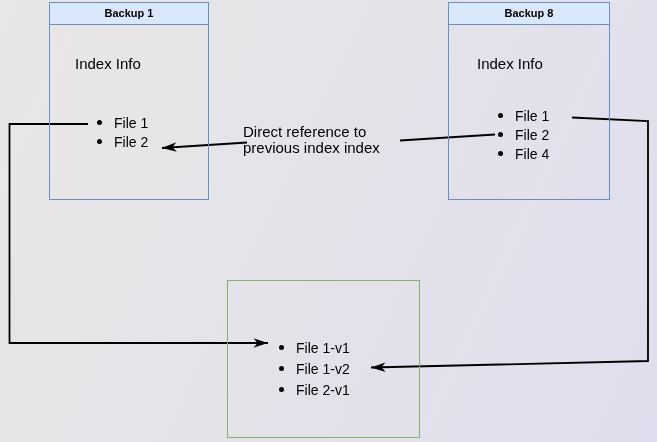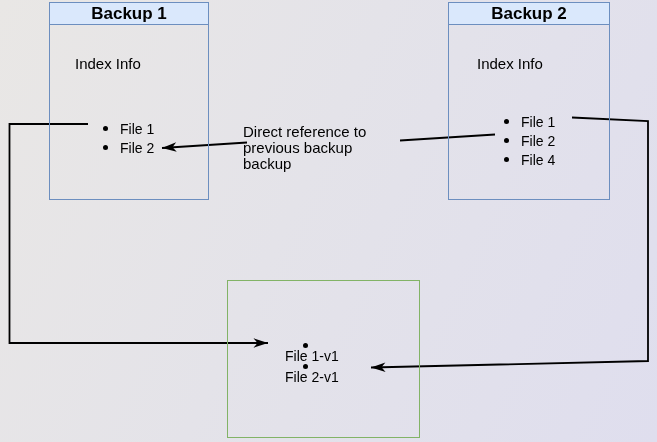"Backup 1" .box-header { font-size: 17px -> 11px }
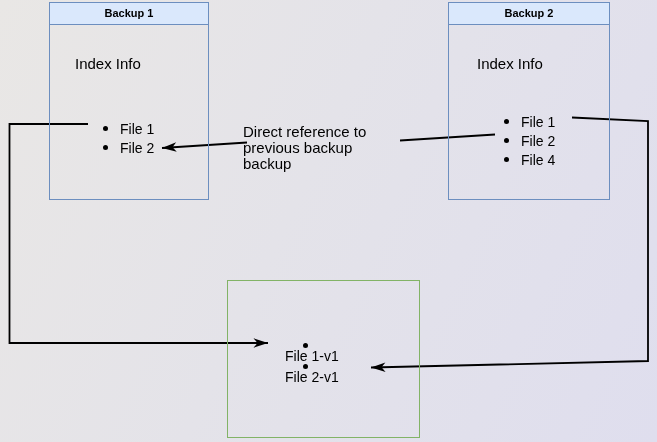"Backup 2" div.box-header { text: 2 -> 8 }
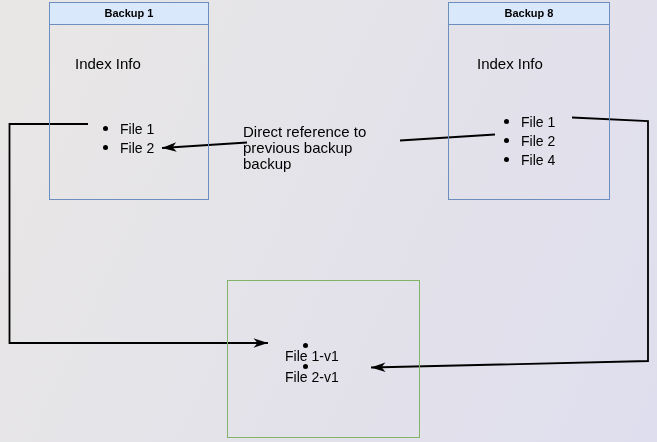"File 1" ul.files { margin: 6px -> 0 }
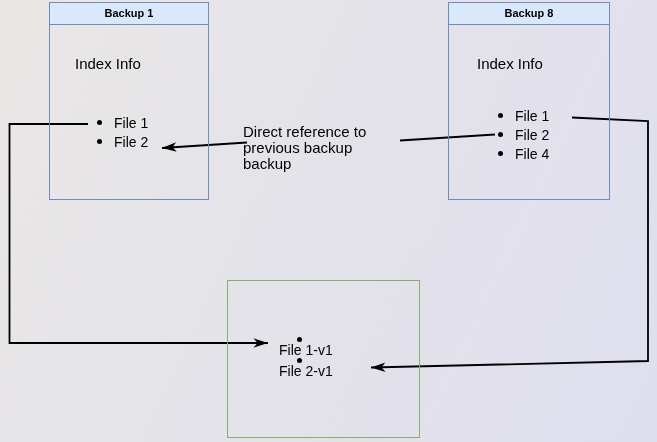"previous backup backup" div { text: backup backup -> index index }
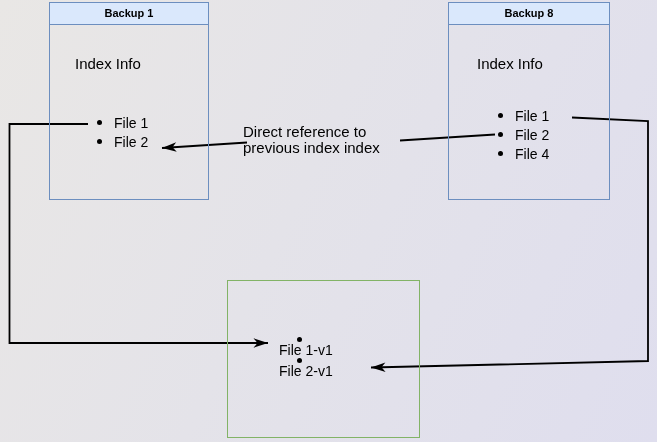"File 1-v1" #dedup ul.files li { flex-direction: column -> none }
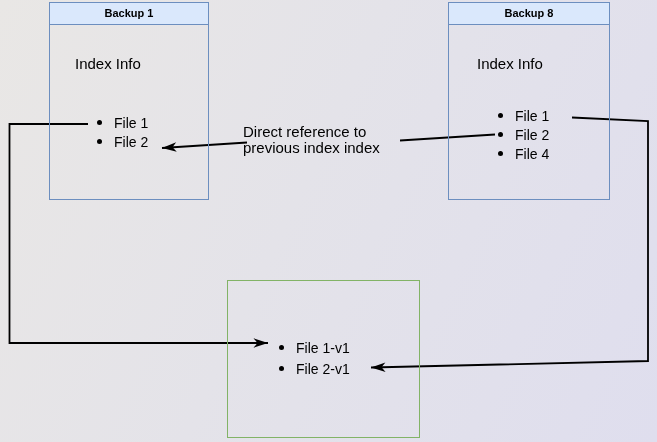"File 1-v2" li { html: none -> <li> <span></span> <span>File 1-v2</span> </li> }
